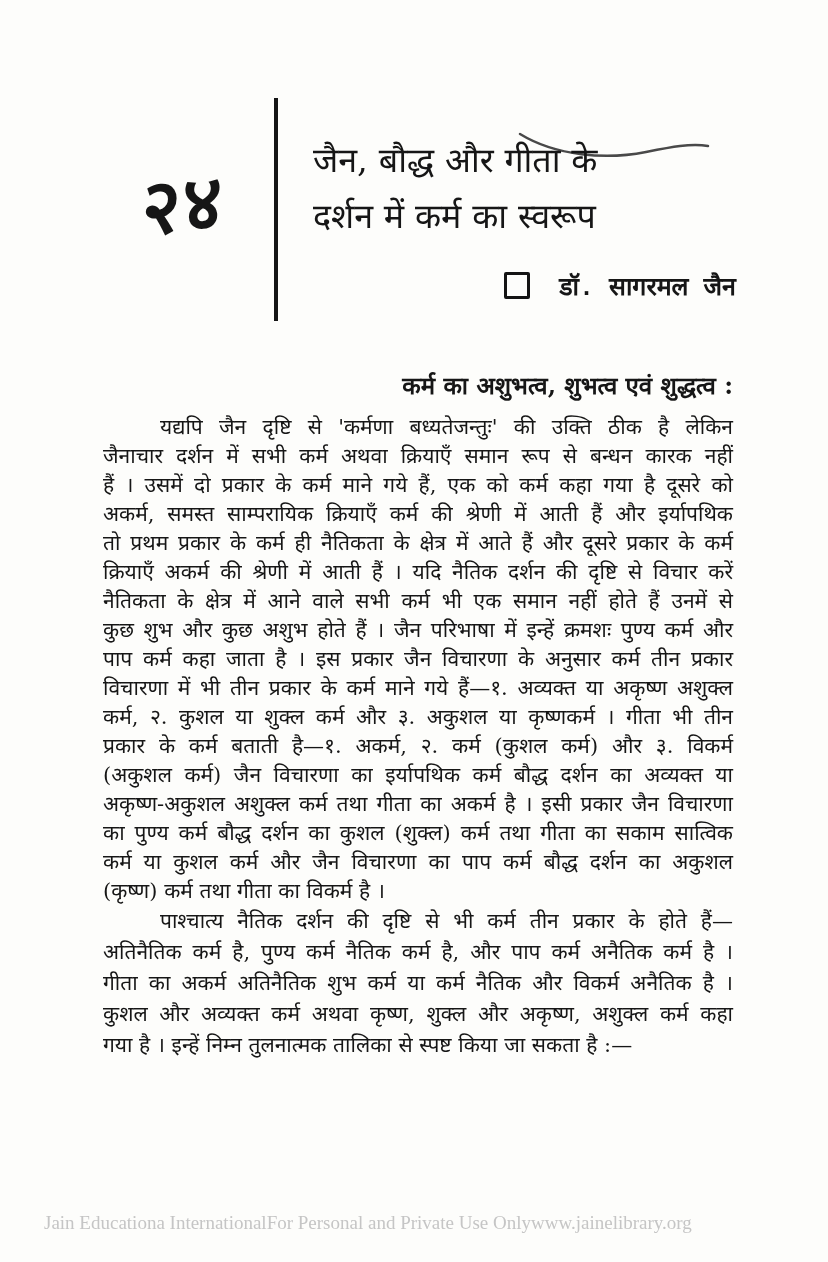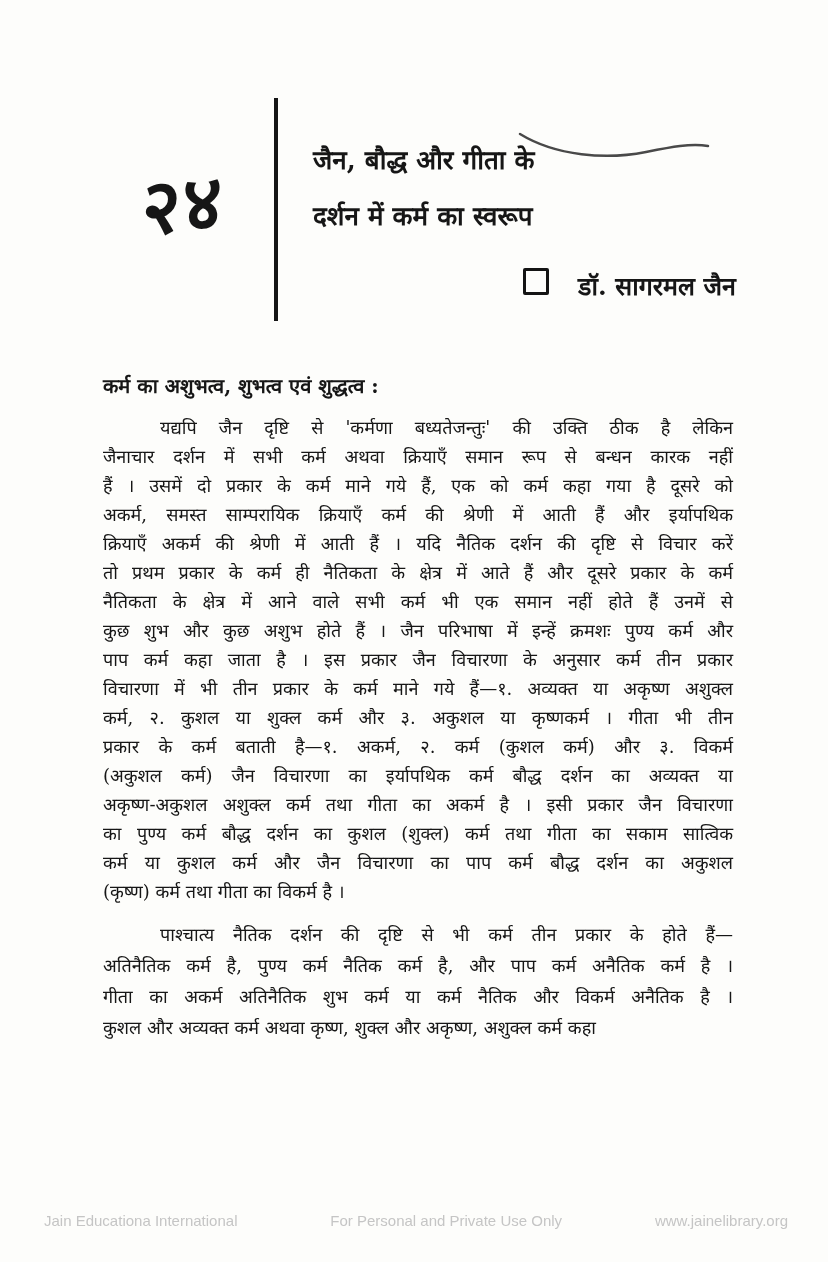"जैन, बौद्ध और गीता के" .title-line { font-size: 26px -> 34px; font-weight: 700 -> 400 }
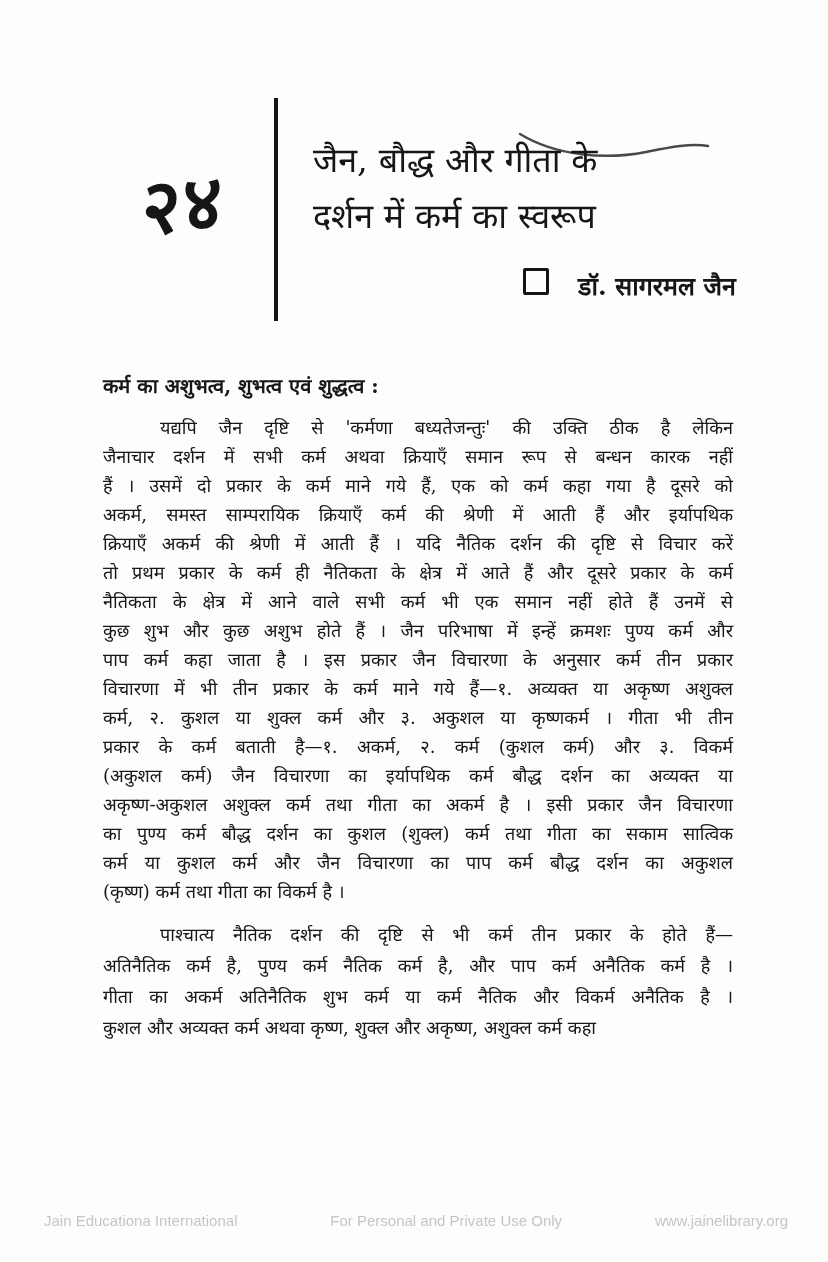"डॉ. सागरमल जैन" .author-row { align-items: flex-start -> center; font-family: none -> Liberation Mono, monospace }
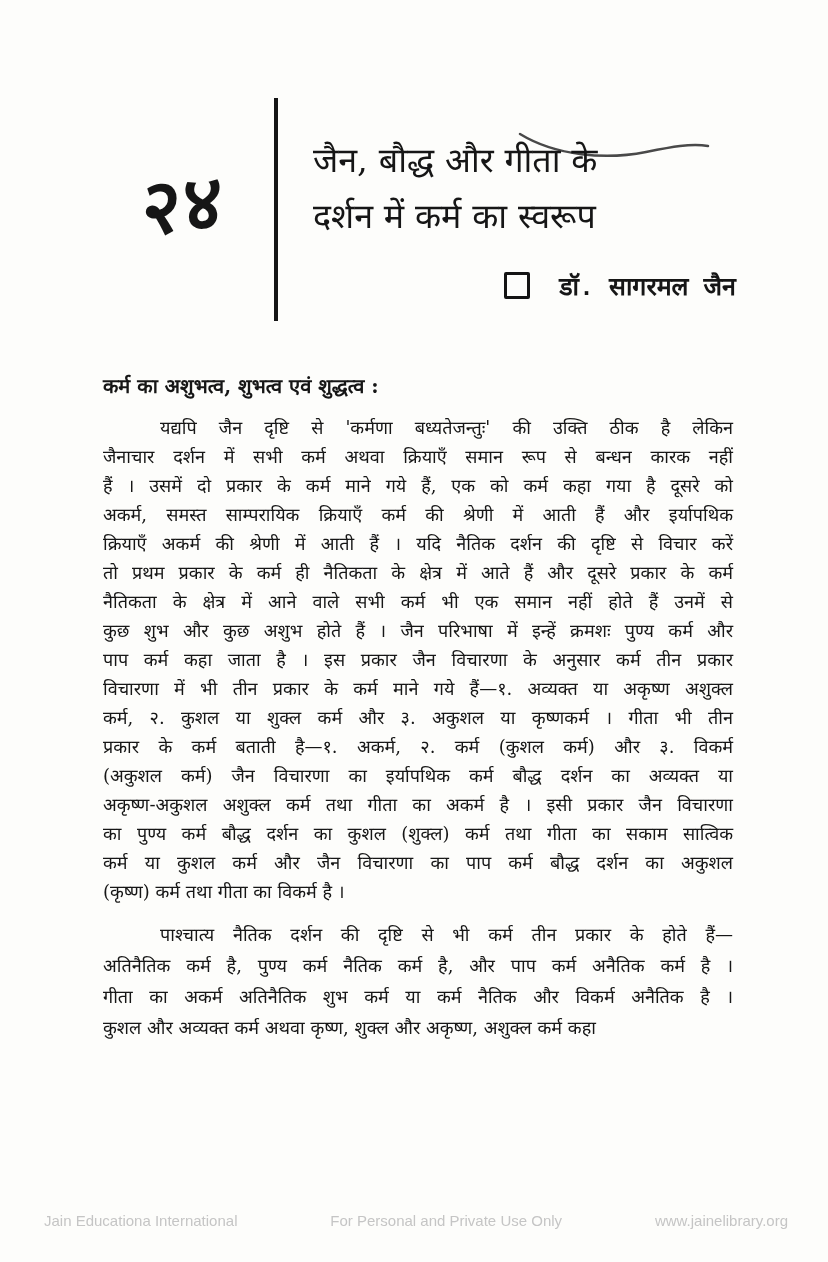"कर्म का अशुभत्व, शुभत्व एवं" .section-heading { font-size: 20px -> 24px; text-align: none -> right }
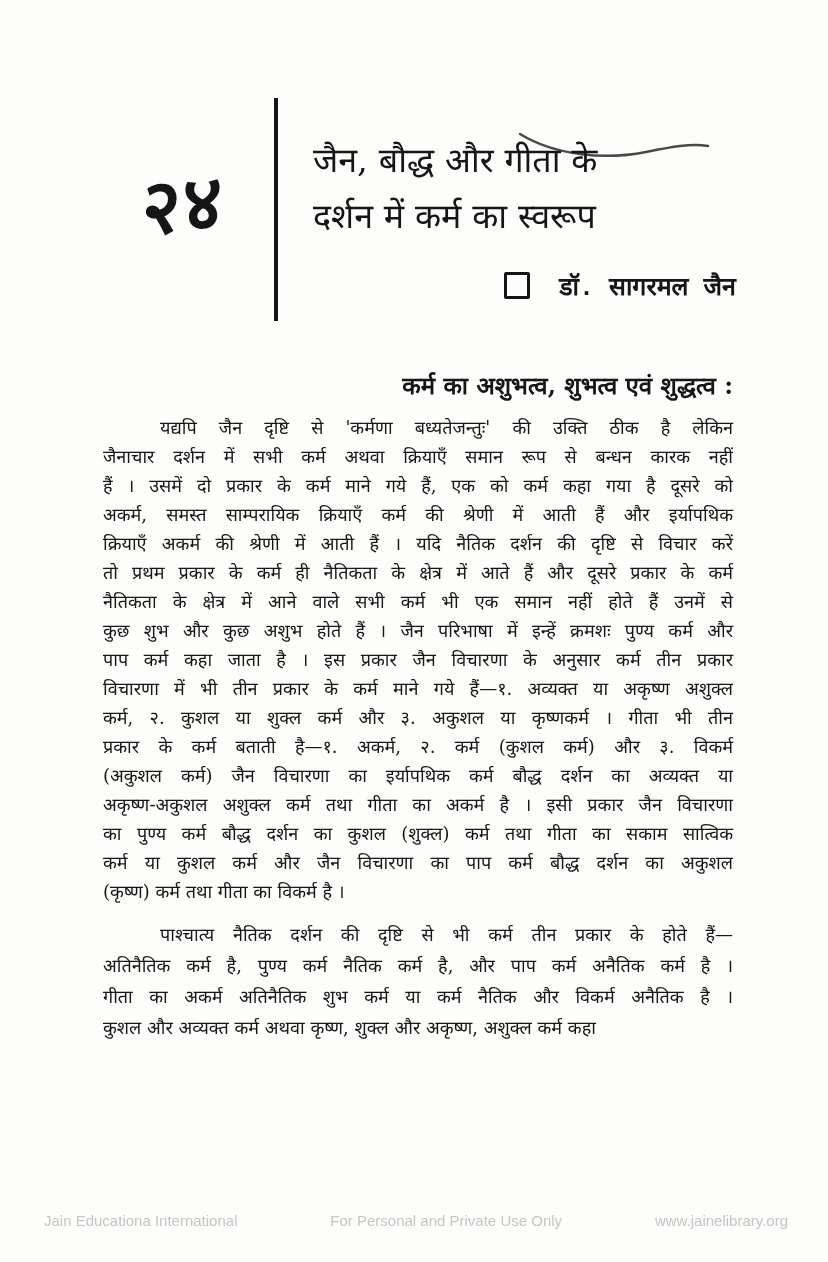"यद्यपि जैन दृष्टि से 'कर्मणा" .para .tline { font-size: 18px -> 21px }
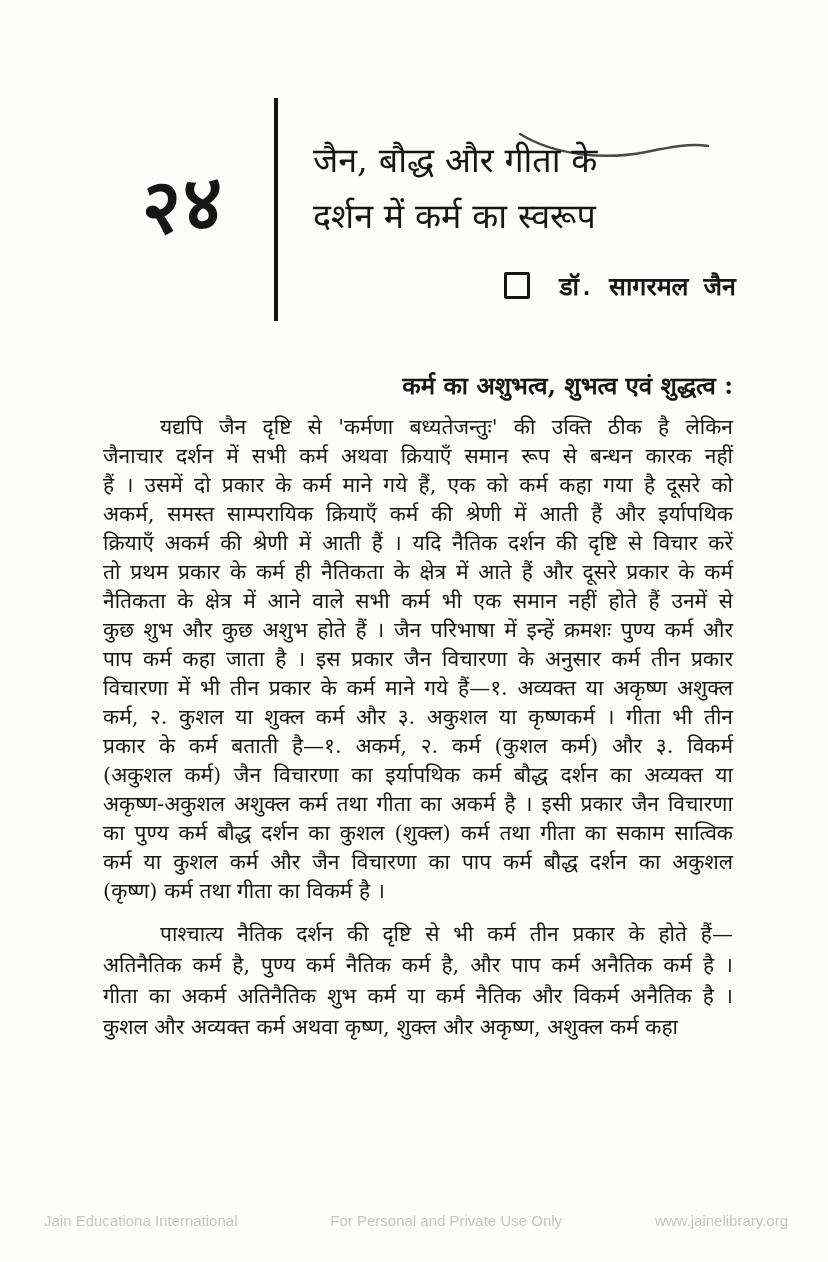"क्रियाएँ अकर्म की श्रेणी में" div.tline { order: before "तो प्रथम प्रकार के कर्म" -> after "तो प्रथम प्रकार के कर्म" }
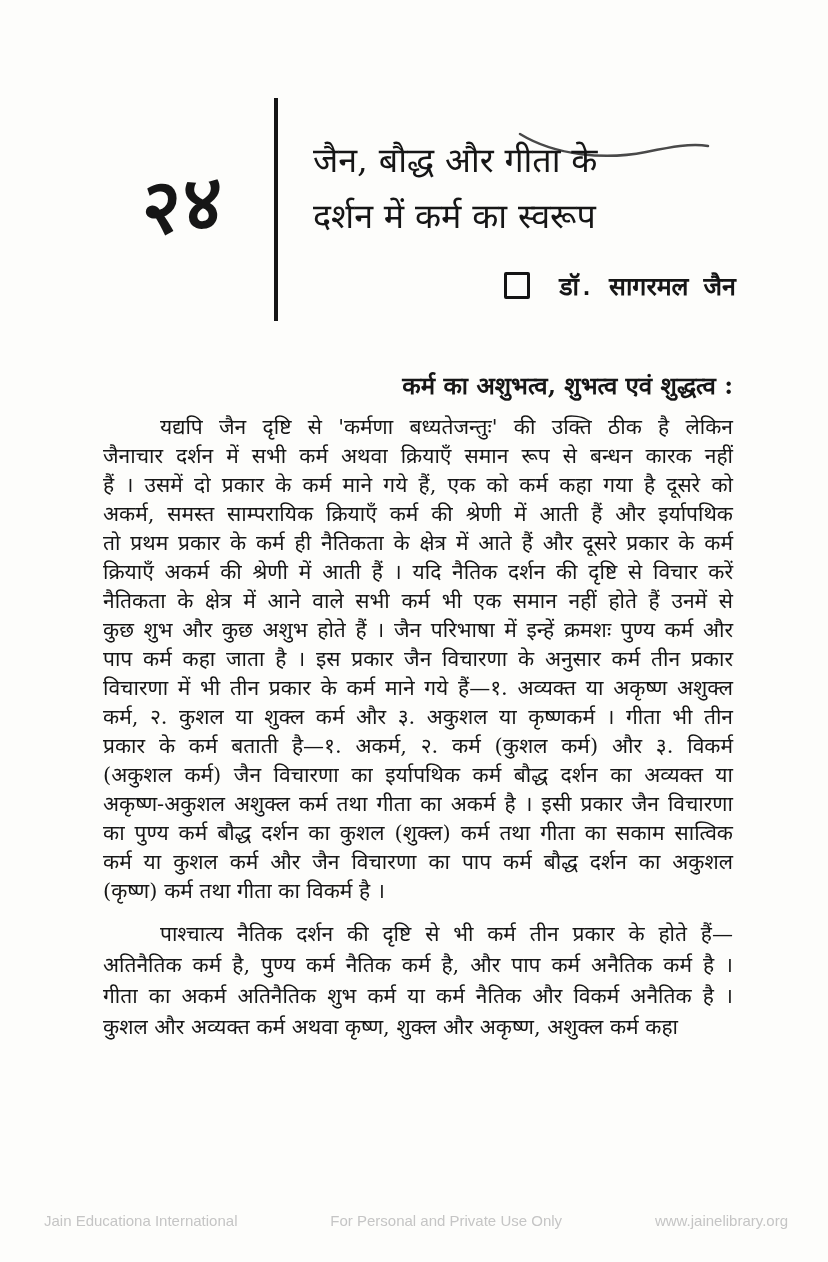"पाश्चात्य नैतिक दर्शन की दृष्टि" .para-2 { margin-top: 13px -> none }
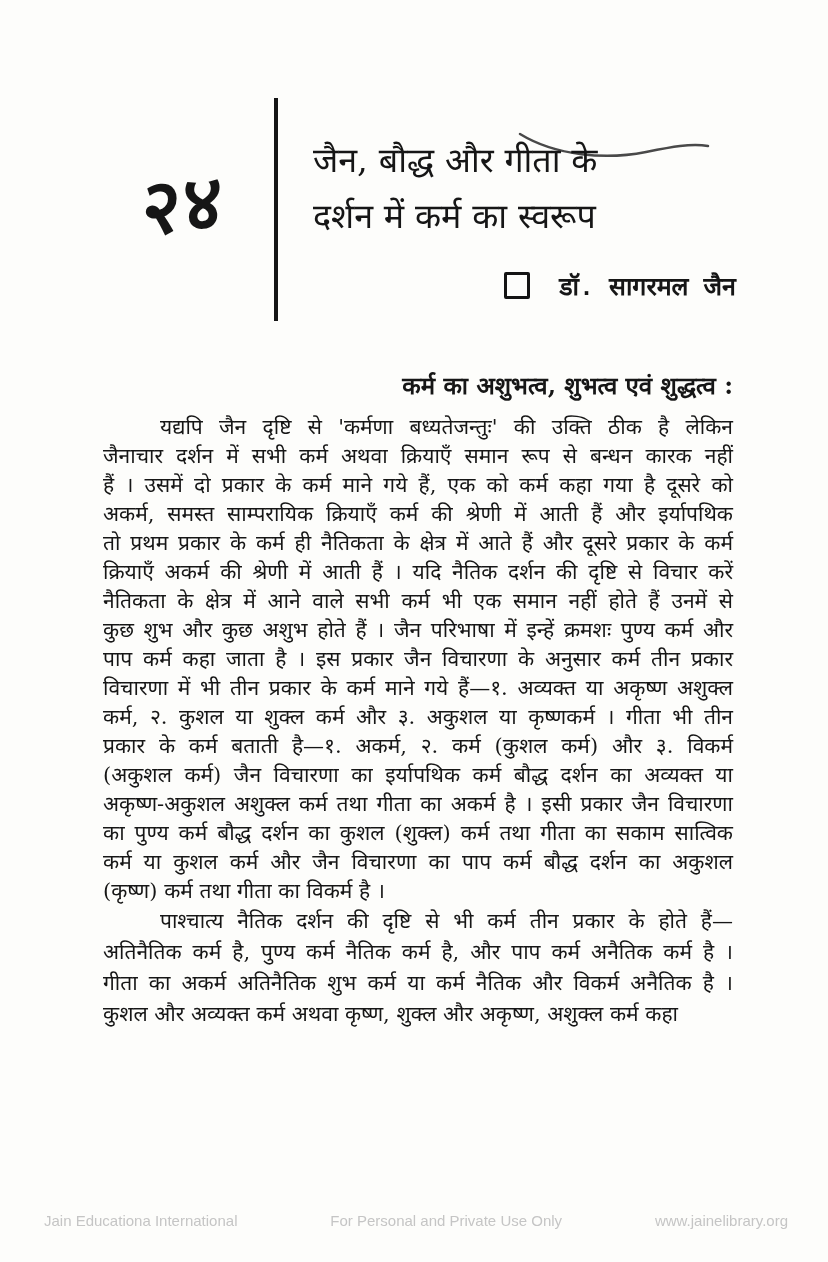"गया है । इन्हें निम्न" div.tline { html: none -> <div>गया है । इन्हें निम्न तुलनात्मक तालिका से स्पष्ट किया जा सकता है :—</div> }
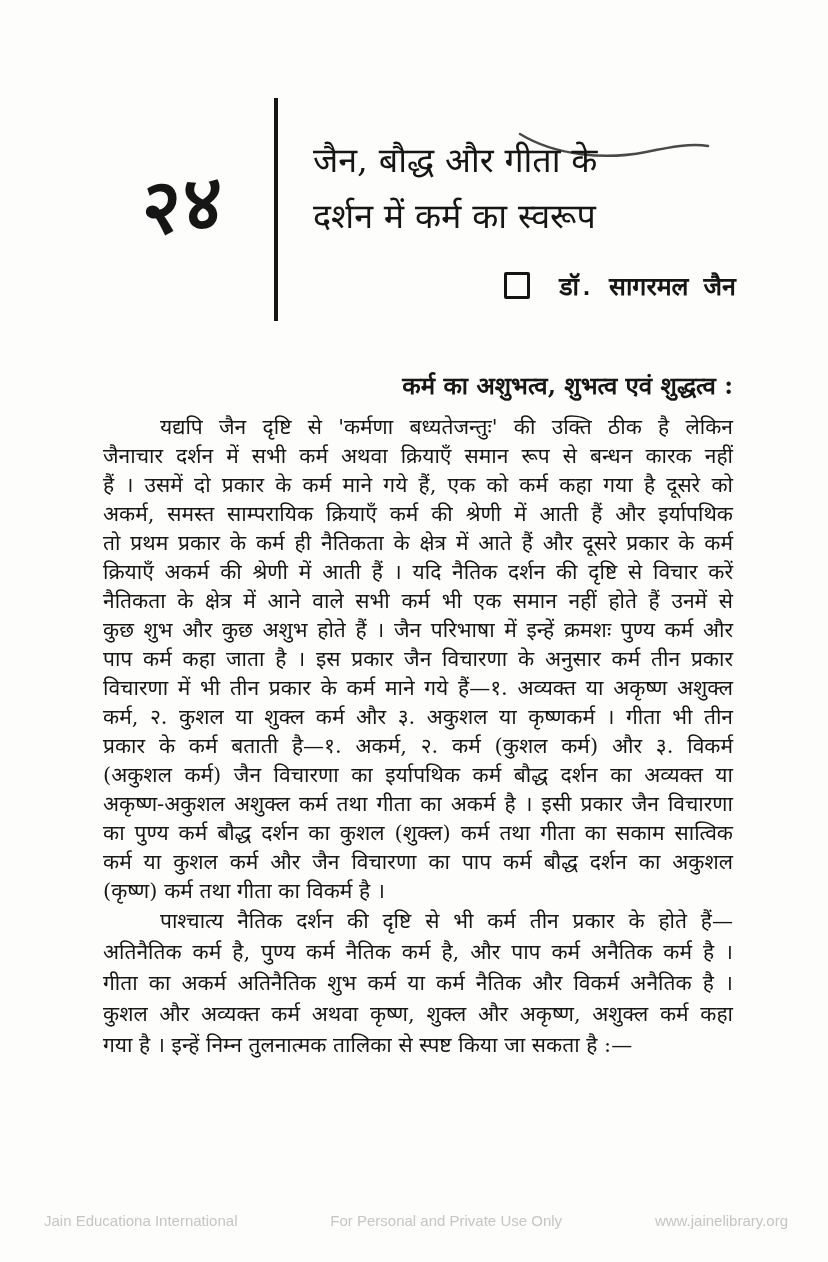"Jain Educationa International" .footer { font-family: Liberation Sans, sans-serif -> Liberation Serif, serif; font-size: 15px -> 19px; justify-content: space-between -> none }
